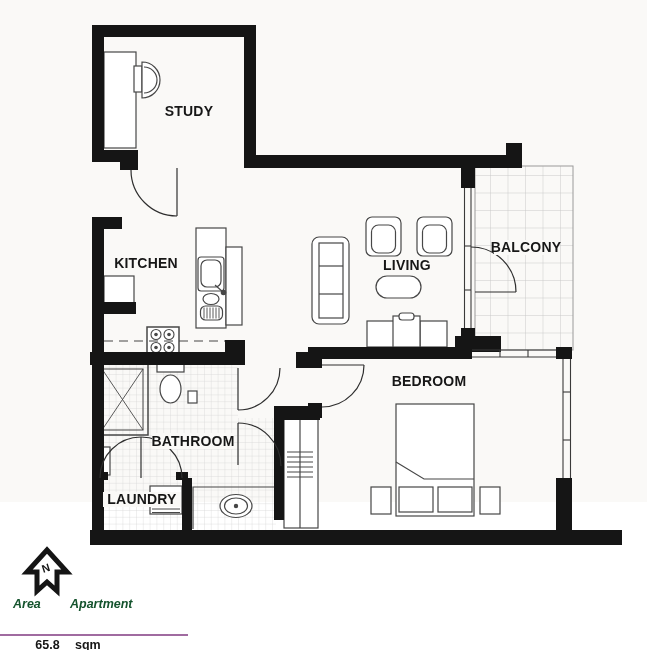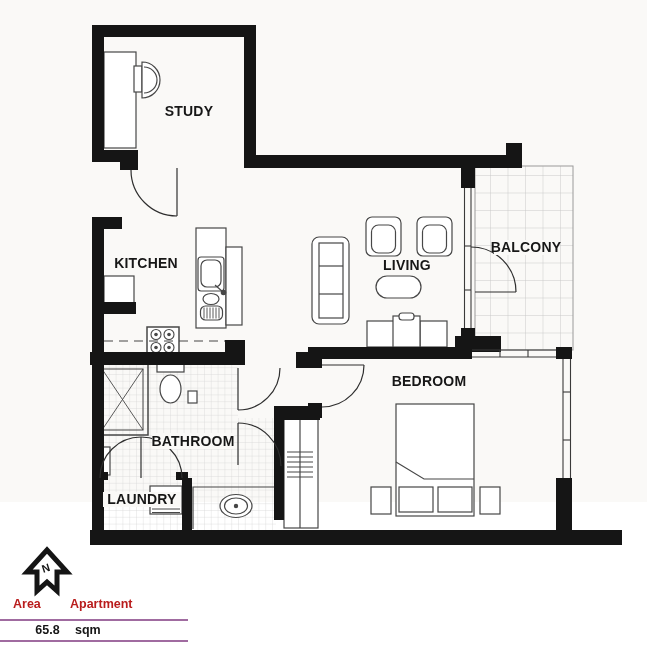"Area" .legend-head { color: #b91c1c -> #14532d; font-style: none -> italic; padding: 3px 0 8px 13px -> 3px 0 23px 13px }
